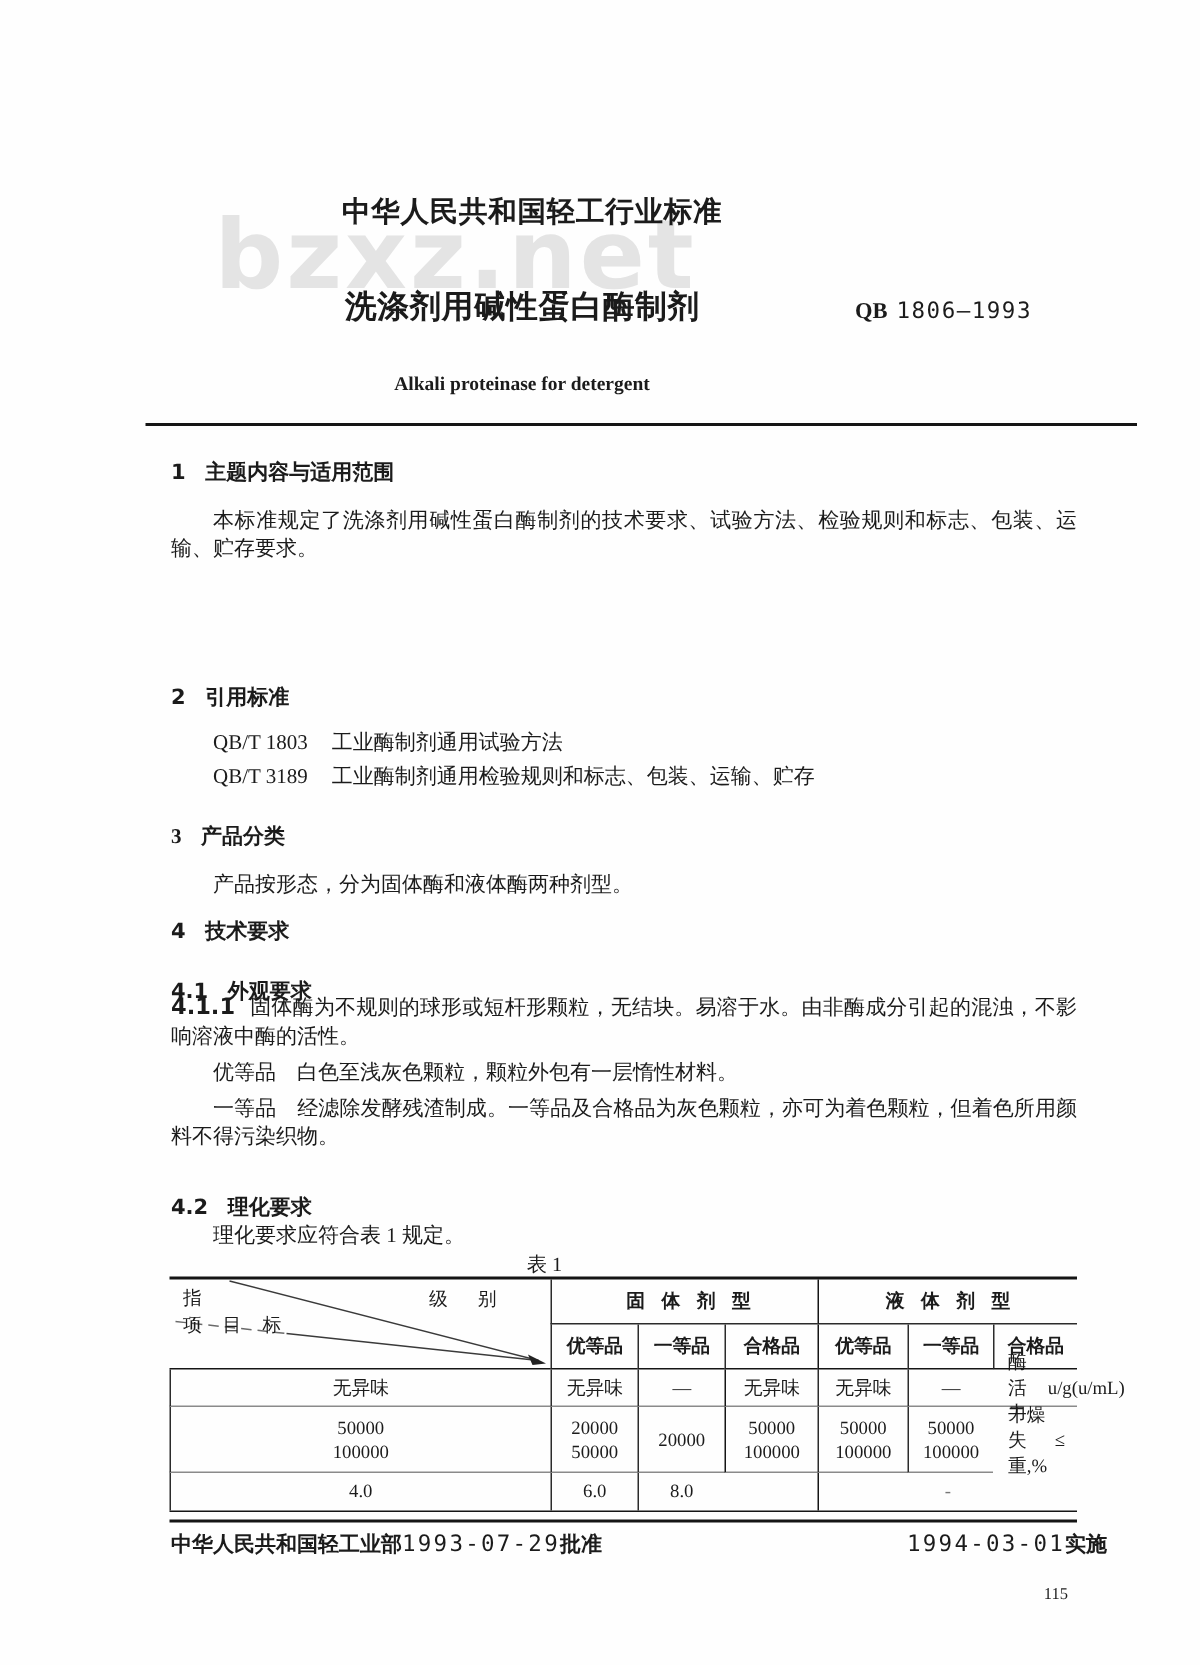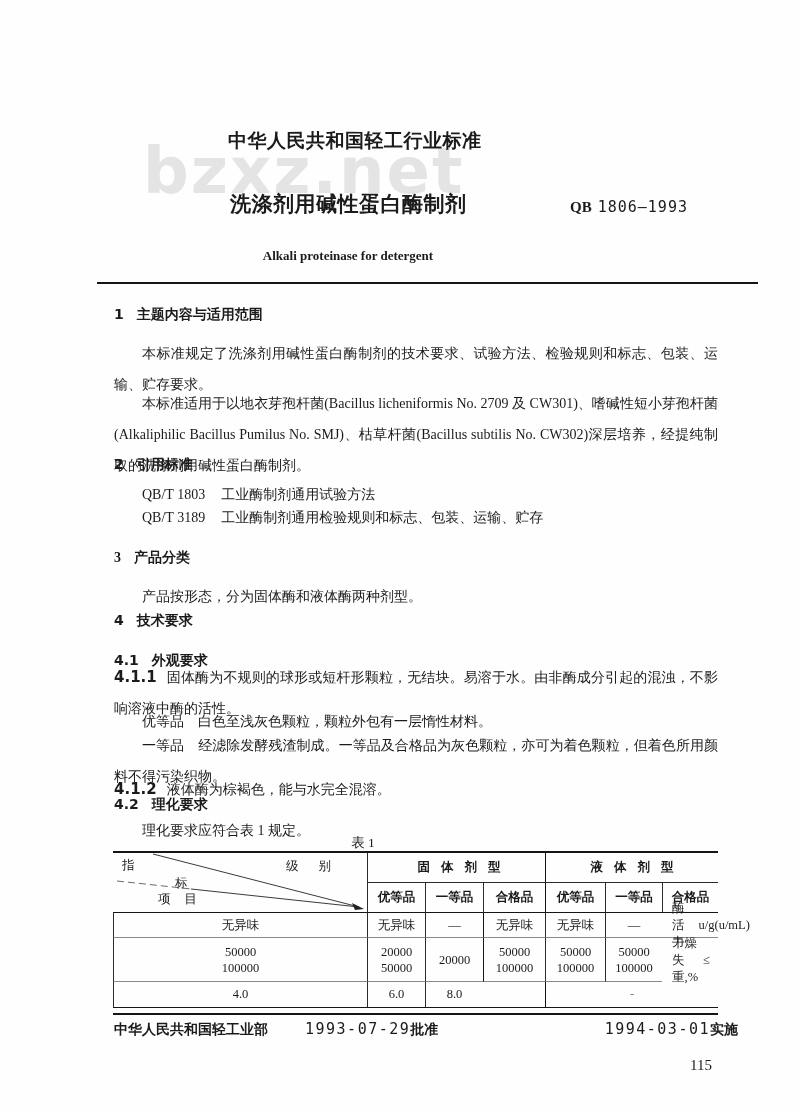"本标准规定了洗涤剂用碱性蛋白酶制剂的技术要求、试验方法、检验规则和标志、包装、运" .para { line-height: 31px -> 19px }
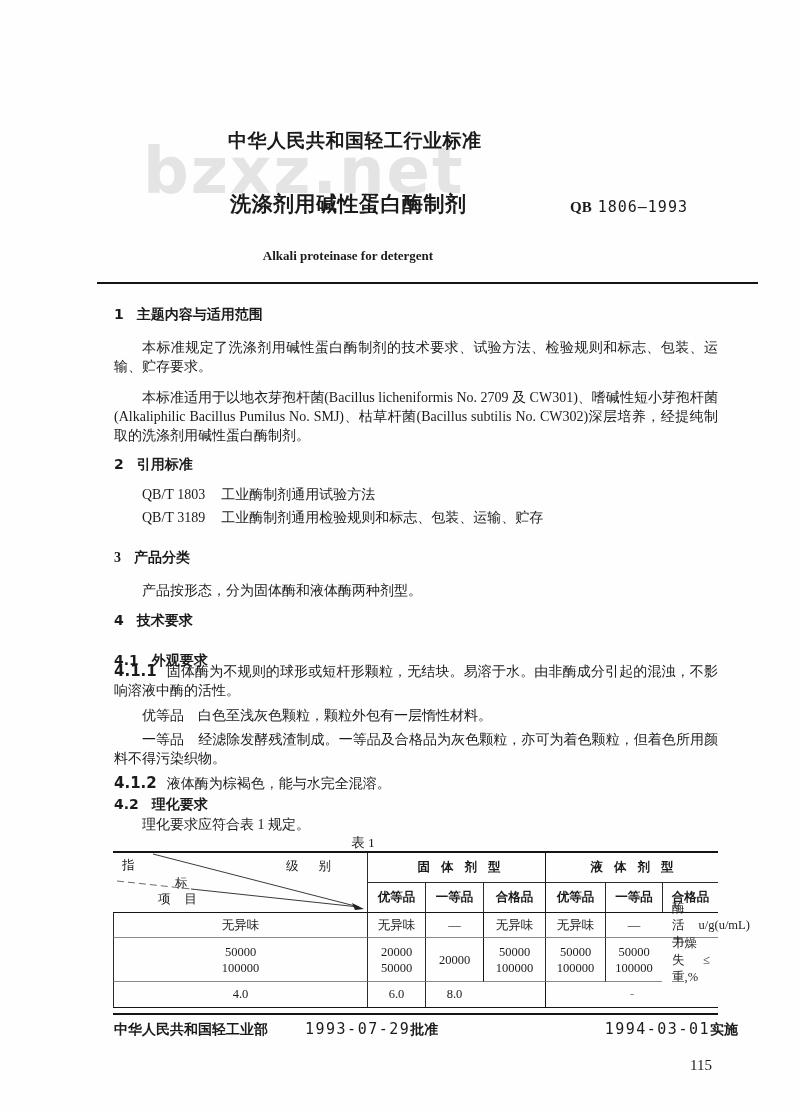"本标准适用于以地衣芽孢杆菌(Bacillus licheniformis No." div.abs { html: <div>本标准适用于以地衣芽孢杆菌(Bacillus licheniformis No. 2709 及 CW301)、嗜碱性短小芽孢杆菌(Alkaliphilic Bacillus Pumilus No. SMJ)、枯草杆菌(Bacillus subtilis No. CW302)深层培养，经提纯制取的洗涤剂用碱性蛋白酶制剂。</div> -> none }
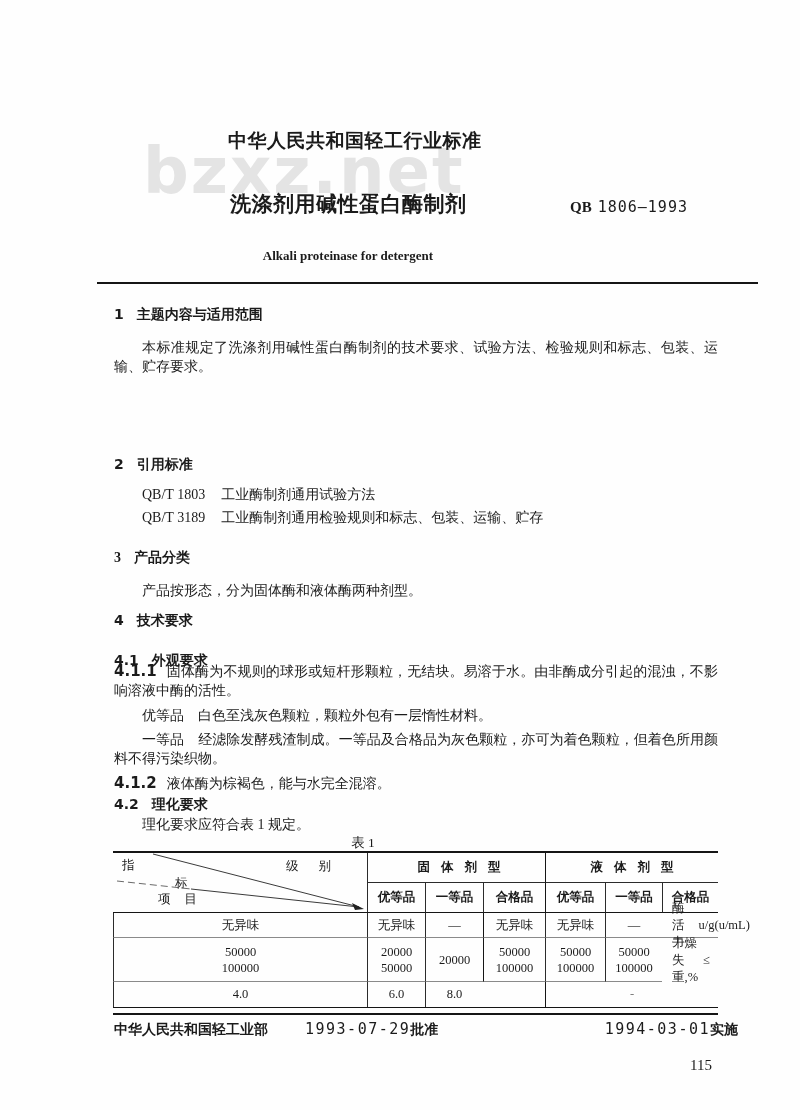"4.1.2 液体酶为棕褐色，能与水完全混溶。" div.abs { html: <div> <span>4.1.2</span><span>液体酶为棕褐色，能与水完全混溶。</span> </div> -> none }
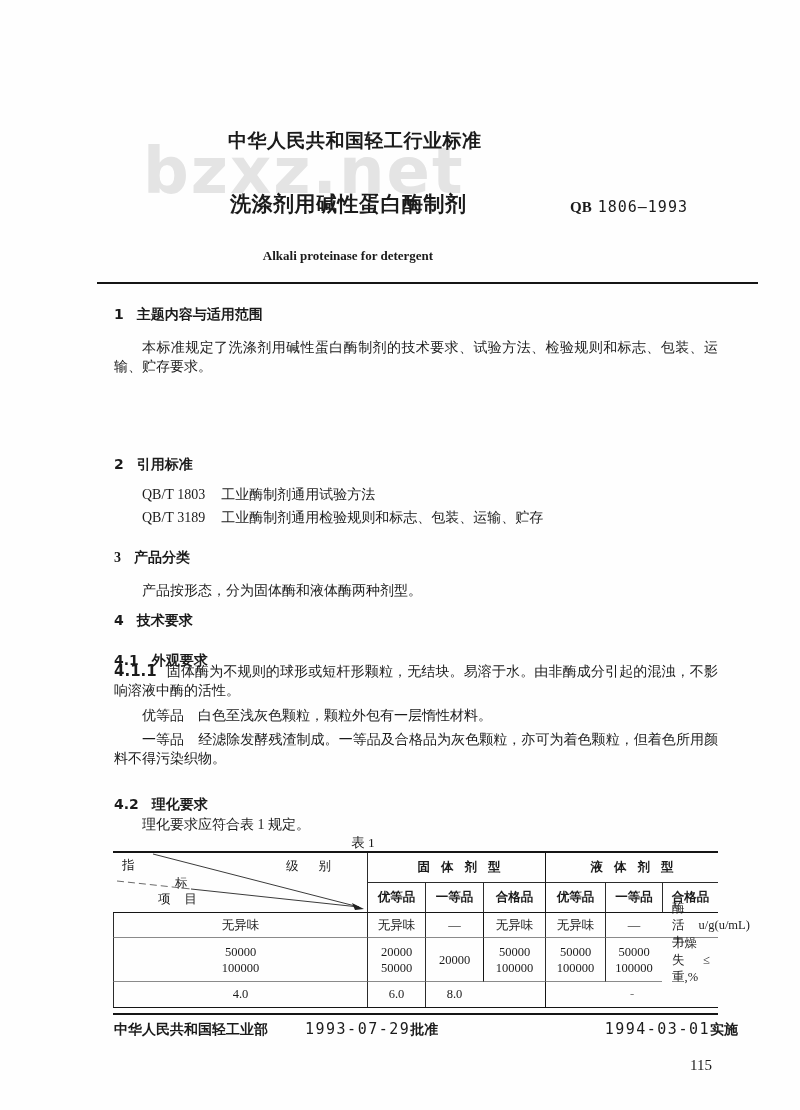"项目" .cn-item { bottom: 4px -> 20px; margin-left: 36px -> none }
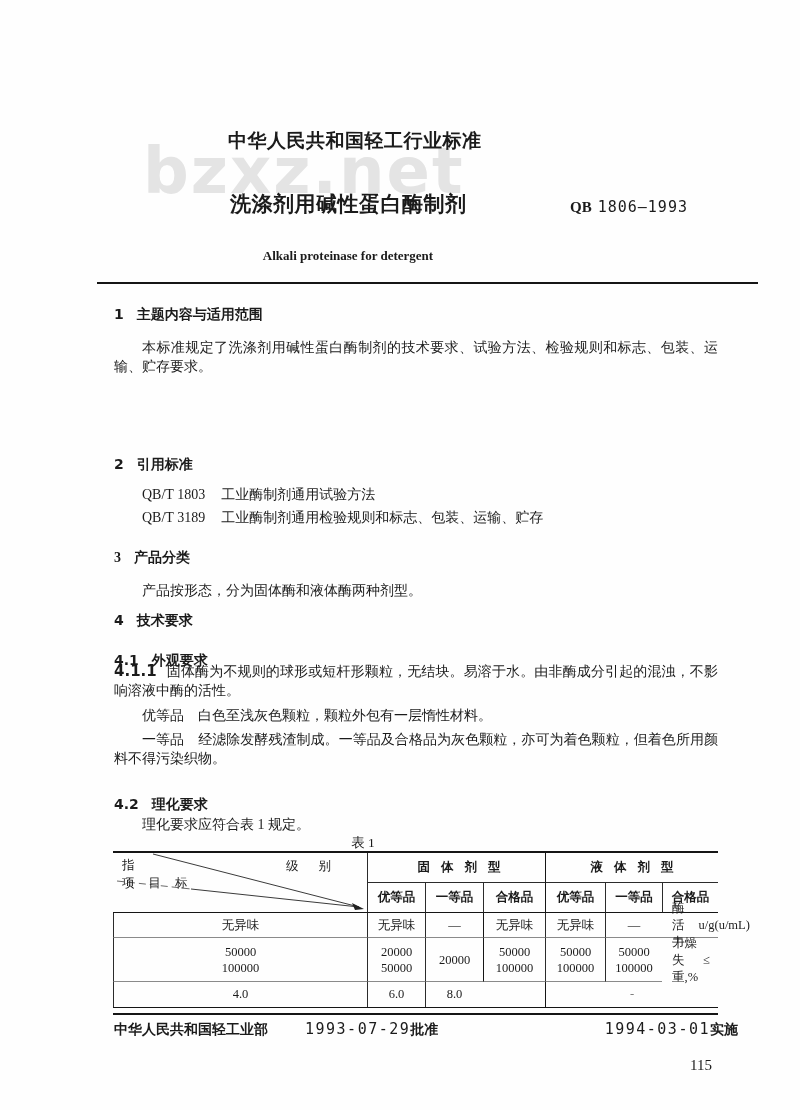"1993-07-29" .foot .dt { padding-left: 37px -> none }
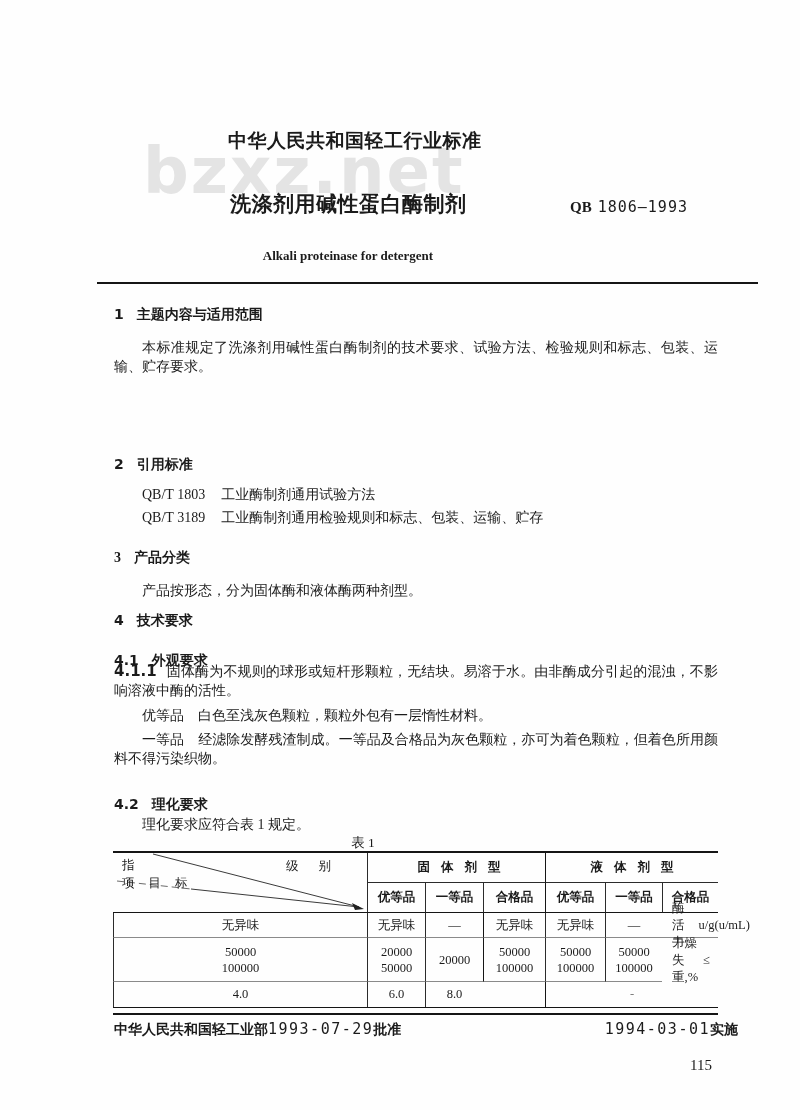"115" .page-num { font-size: 15px -> 11px }
